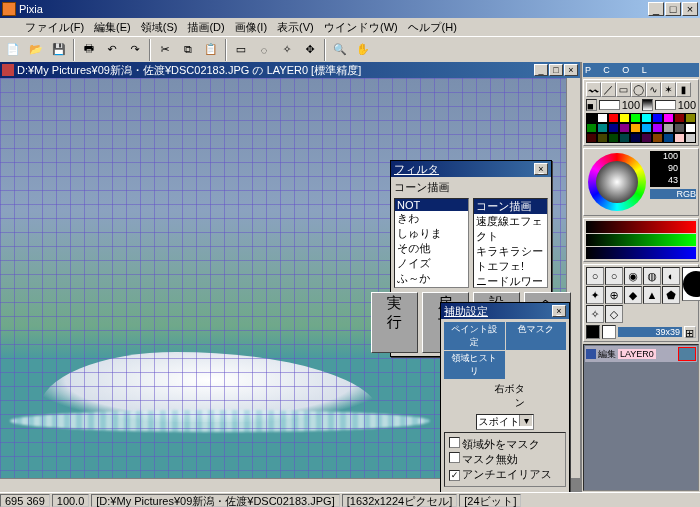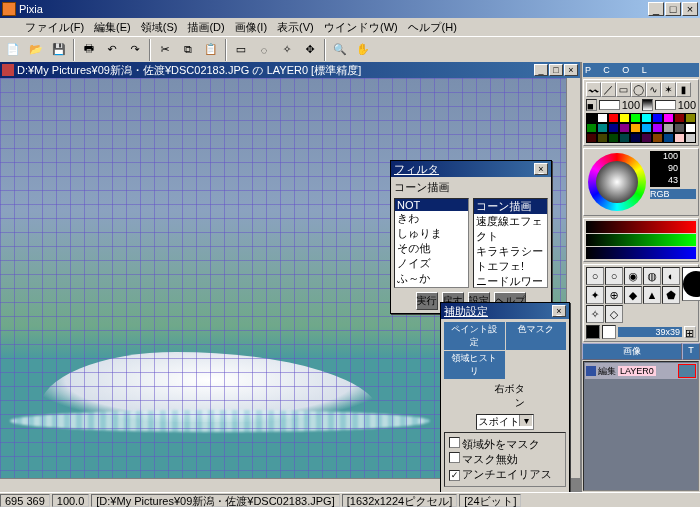"RGB" div { text-align: left -> right }
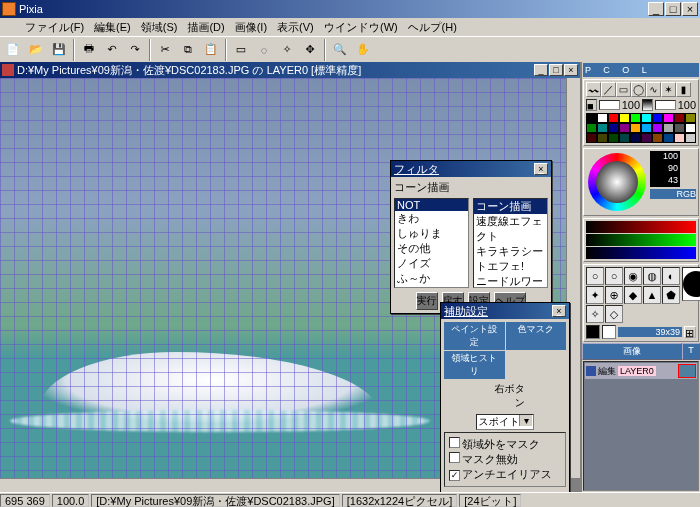"実行" .btn { background: #737373 -> #a3a3a3; font-size: 10px -> 15px; padding: 1px 0 -> 1px 15px }
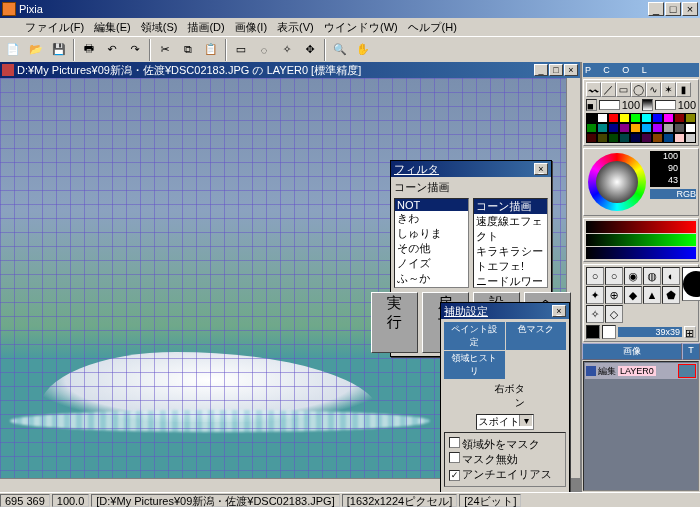"画像" div.layer-tabs { html: <div> <span>画像</span> <span>T</span> </div> -> none }
